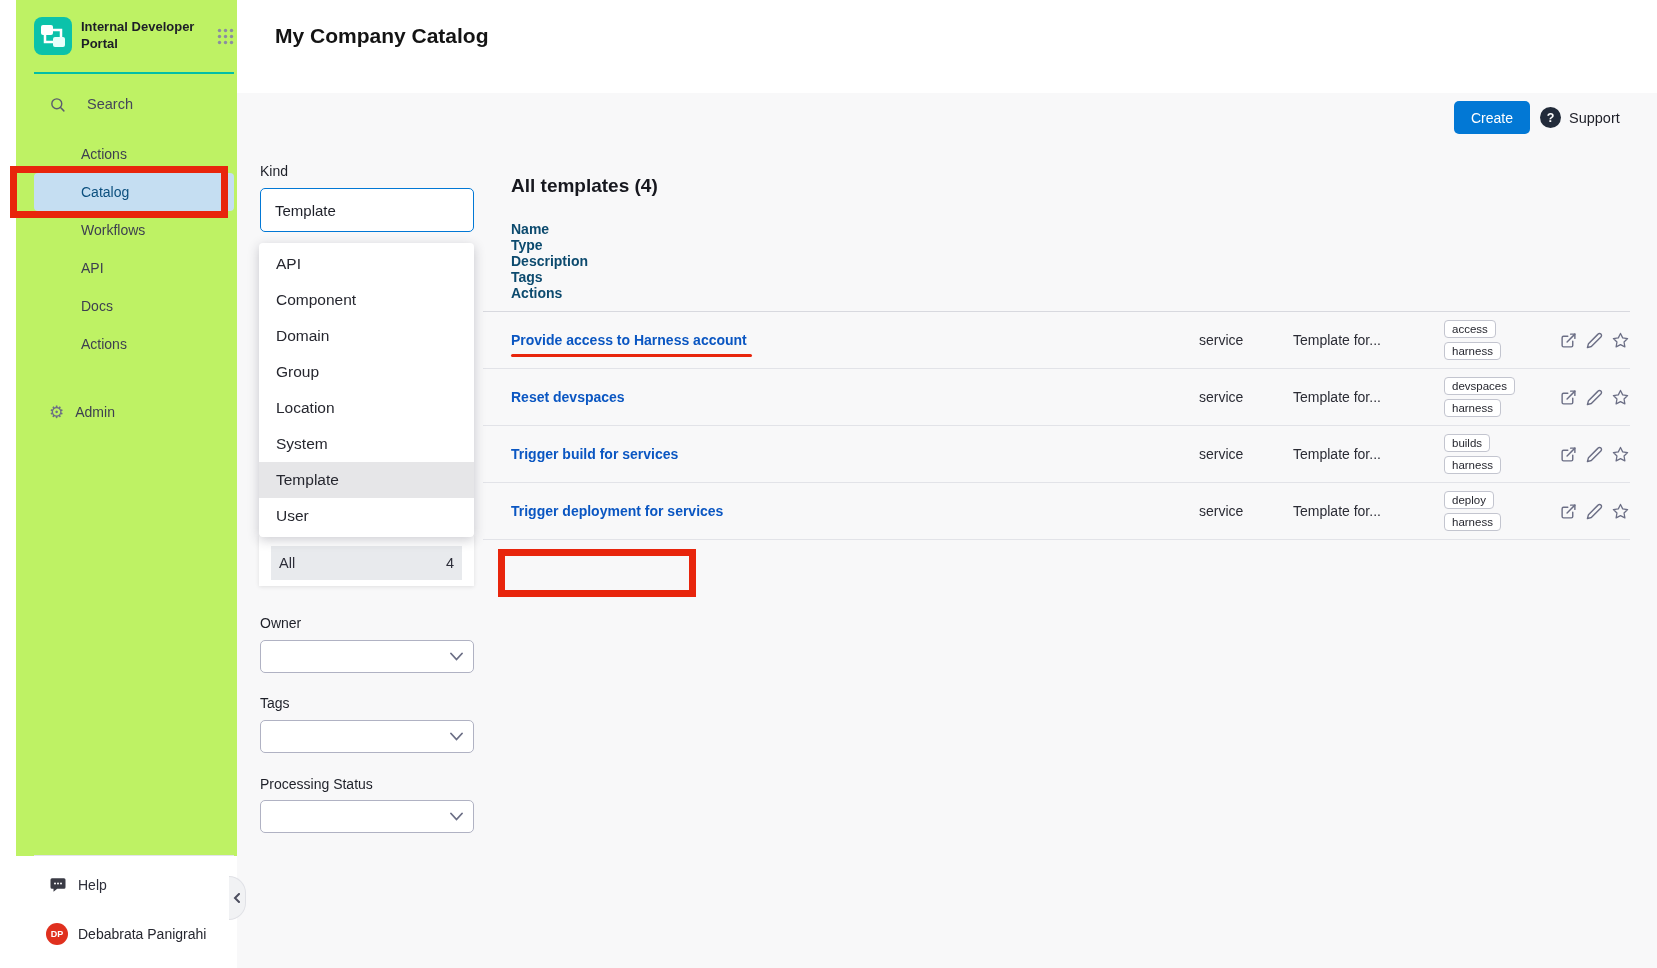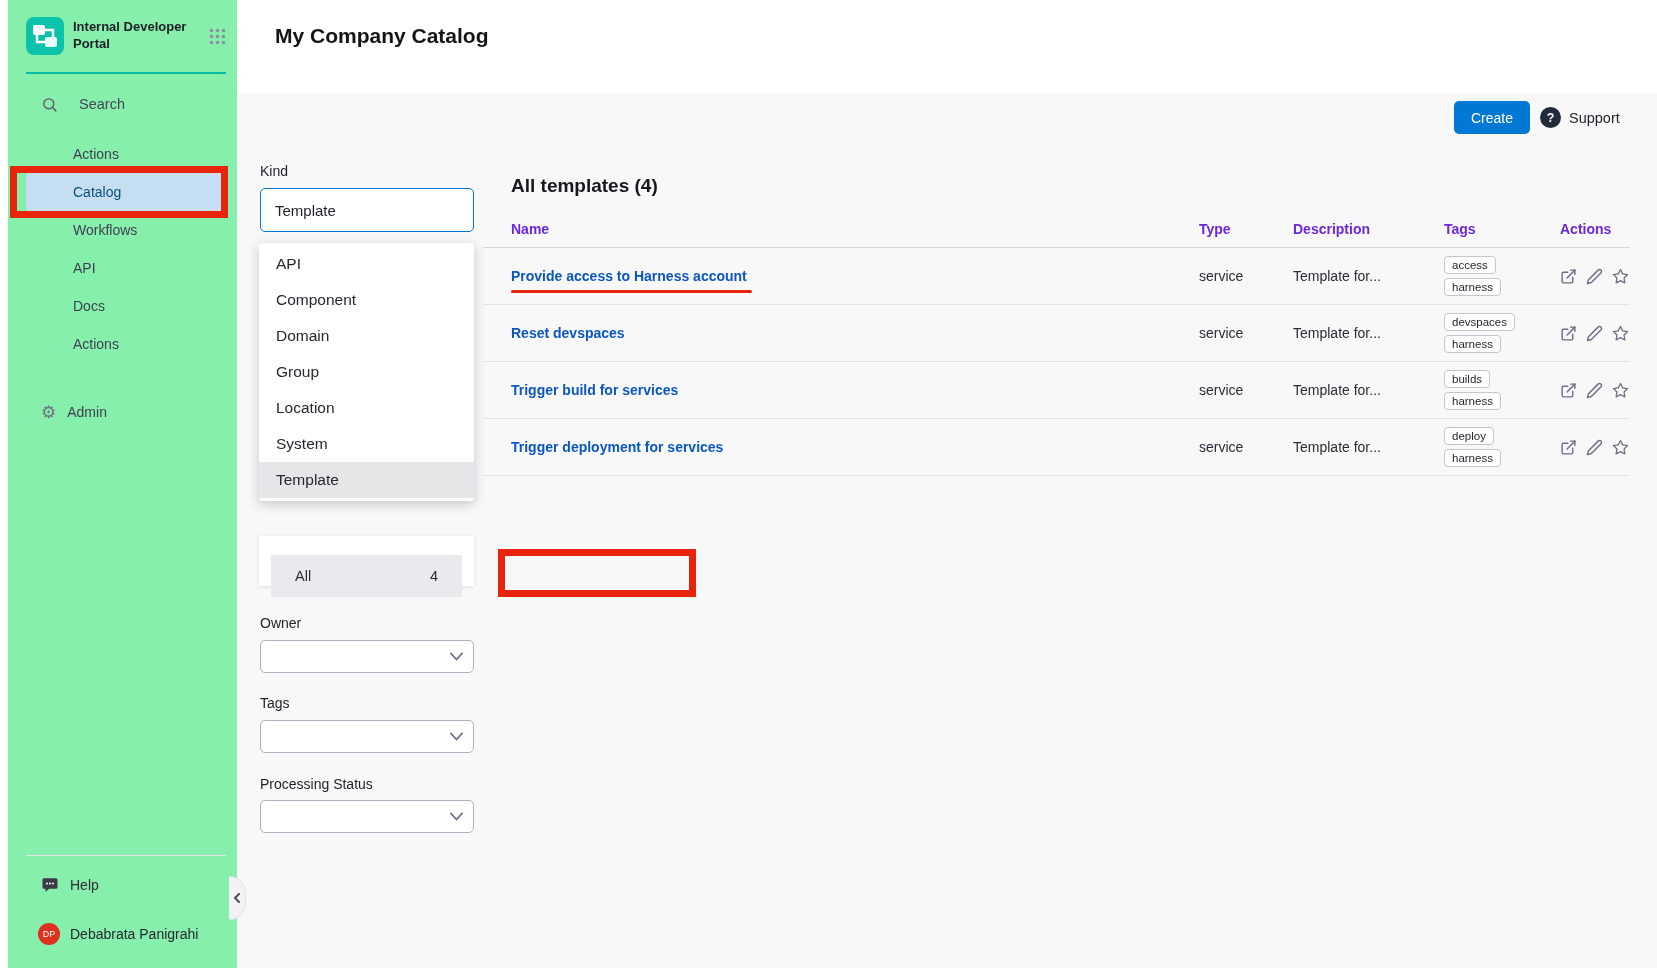"Internal Developer Portal" .sidebar { background: #86efac -> #bef264; height: 968px -> 856px; left: 8px -> 16px }
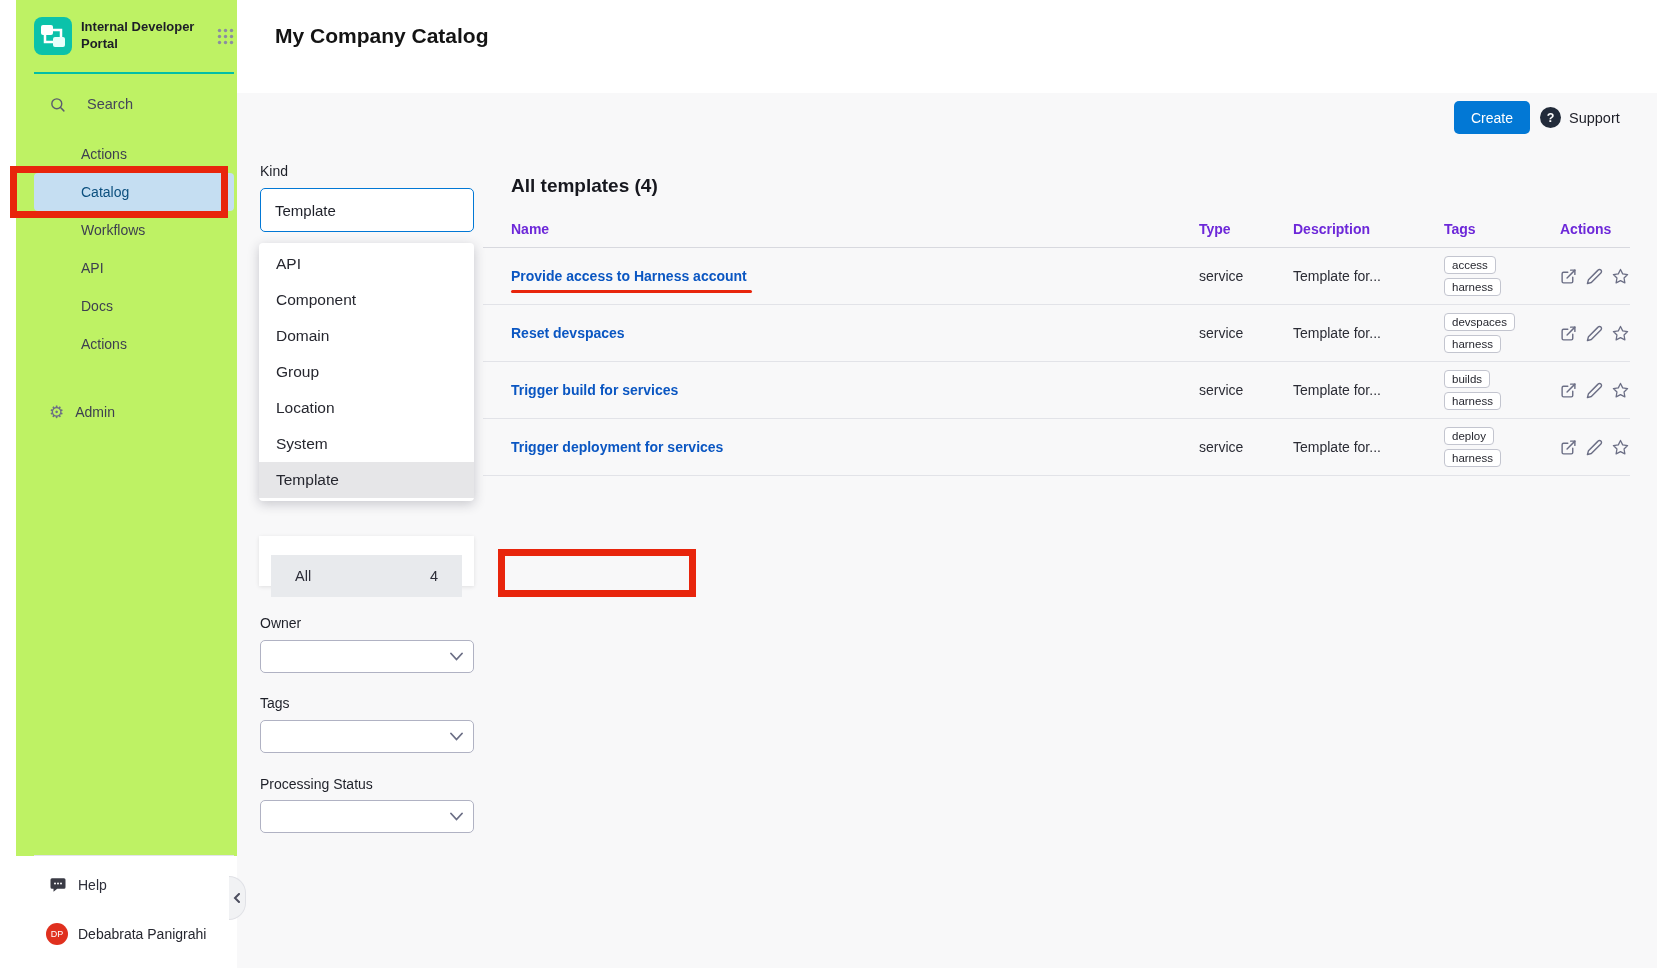"Name" .thead { color: #6d28d9 -> #0c4a6e; flex-direction: none -> column }
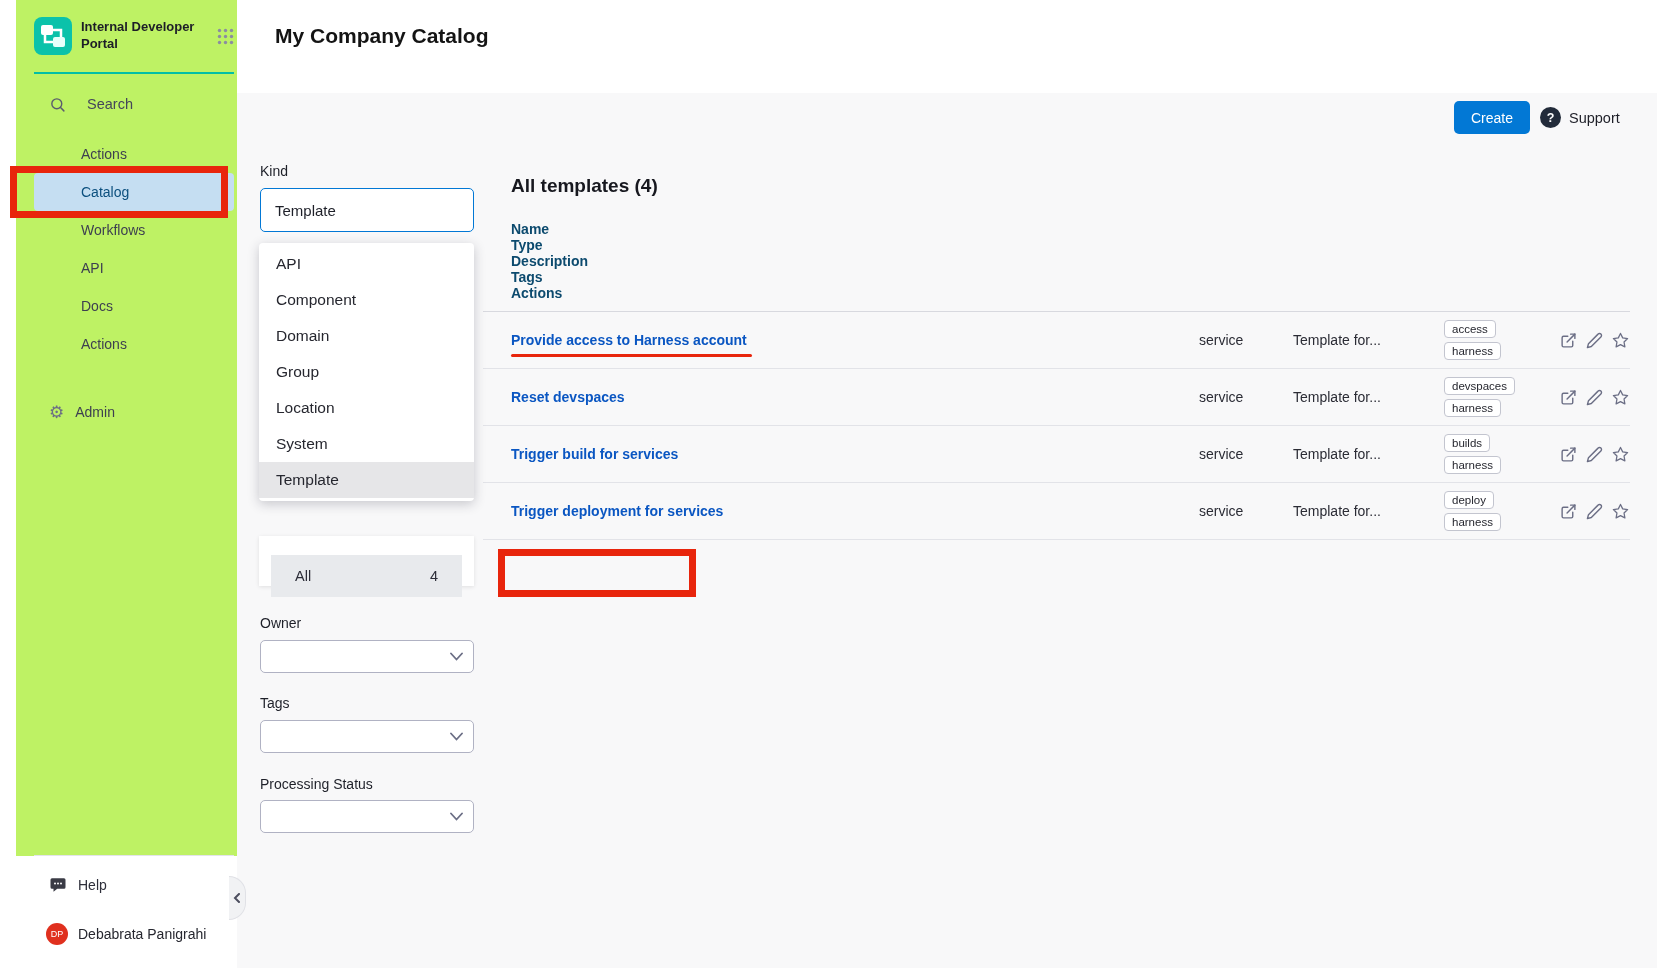"User" div.dropdown-option { html: none -> <div>User</div> }
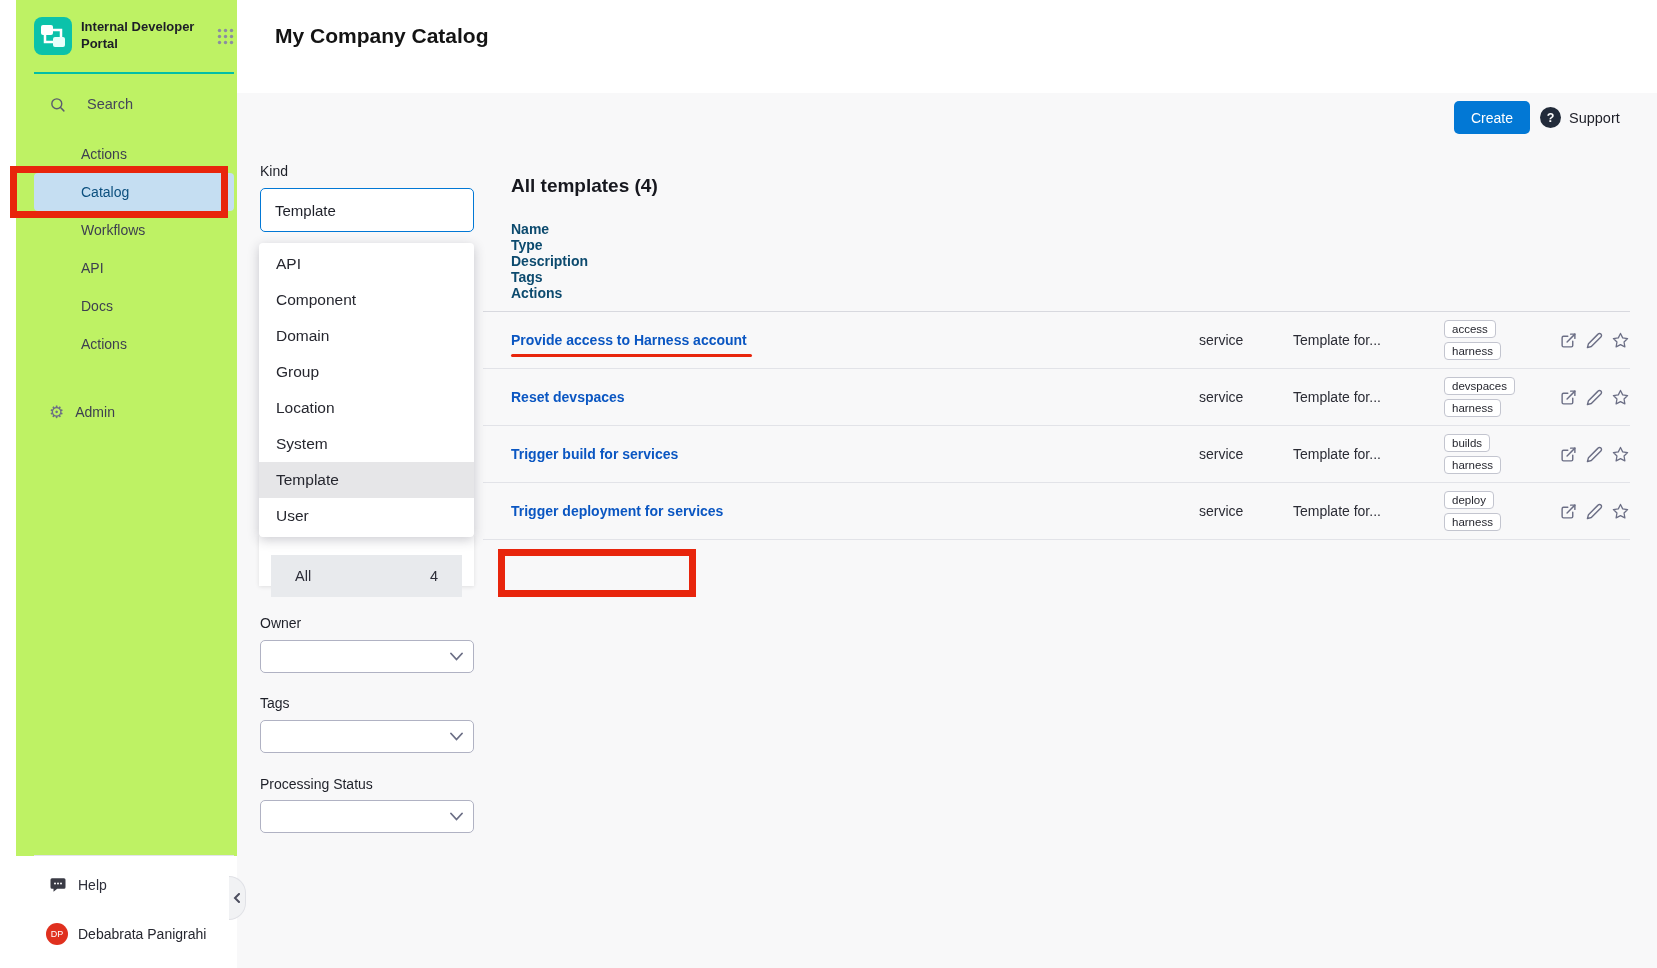"All" .facet-row { height: 42px -> 34px; margin-top: 9px -> none; padding: 0 24px -> 0 8px }
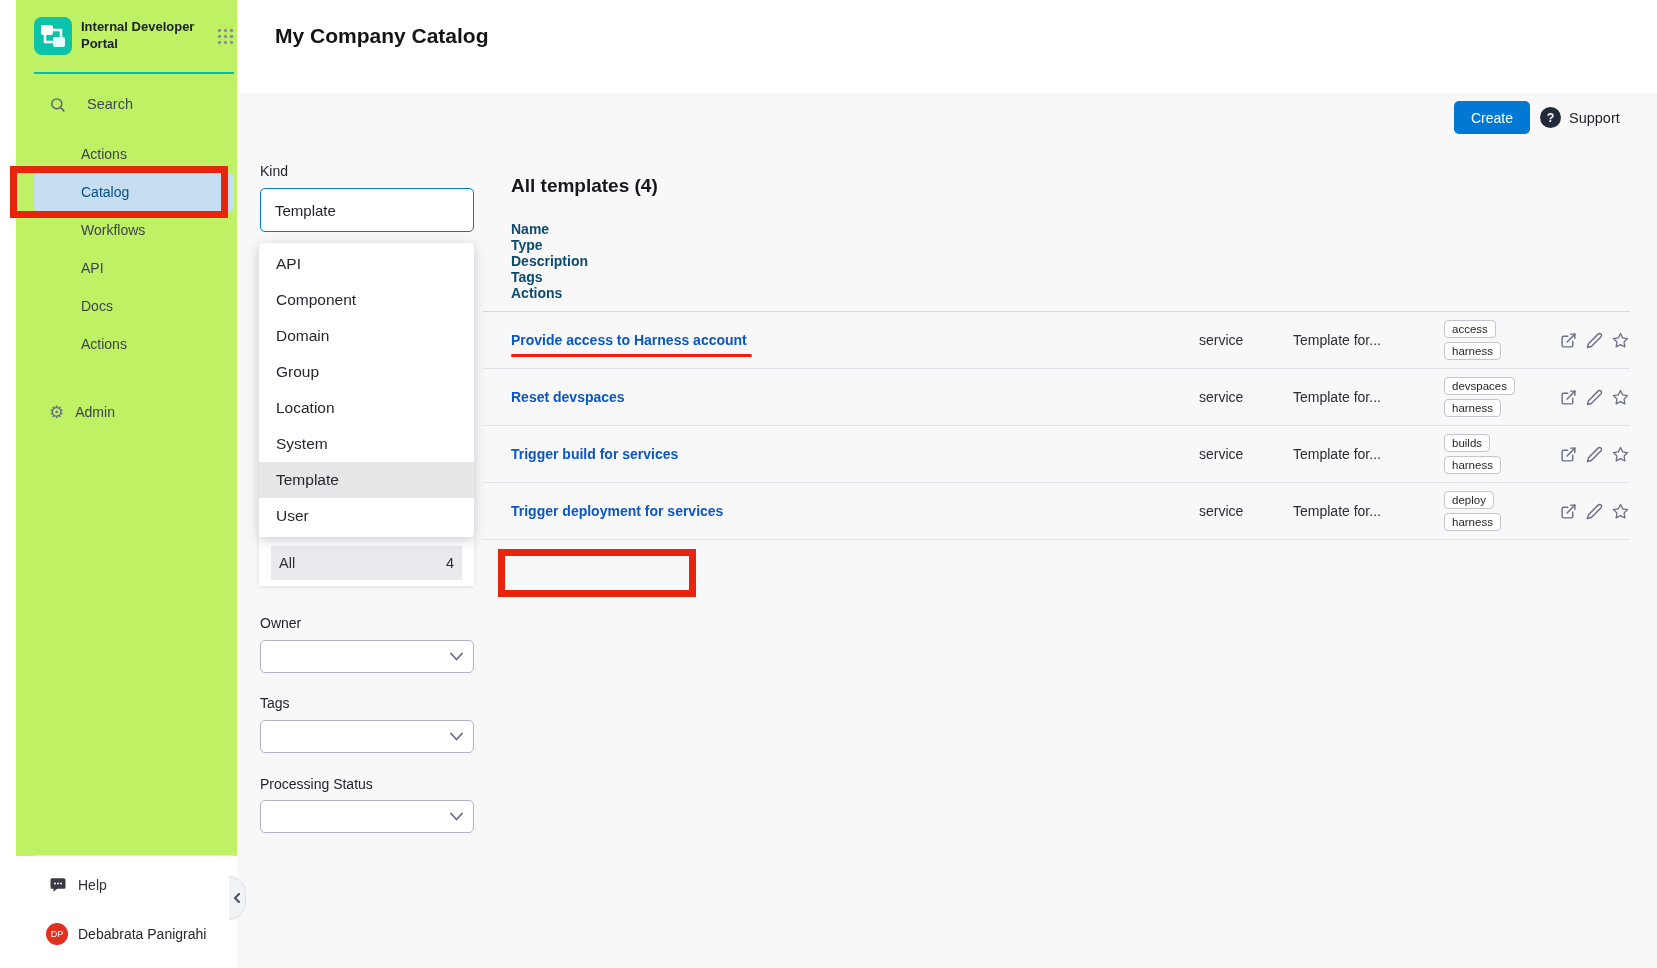"DP" .avatar { font-weight: 400 -> 700 }
